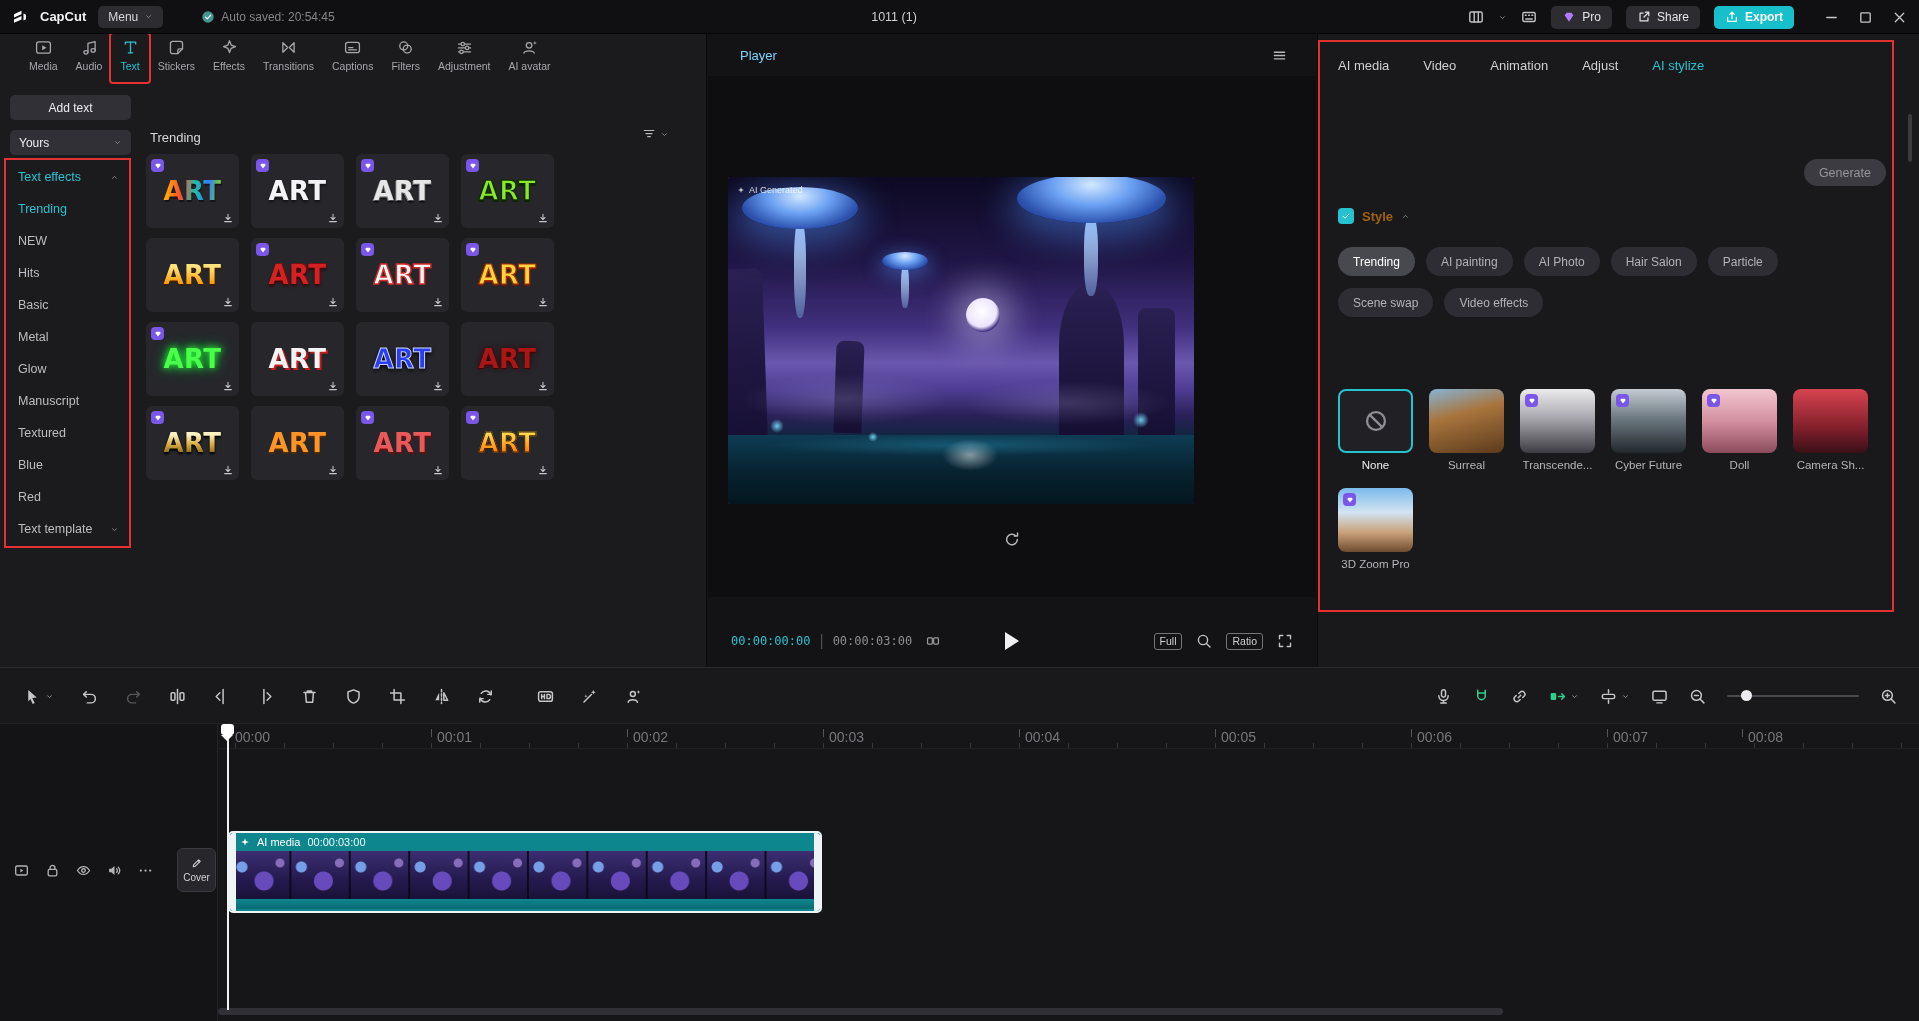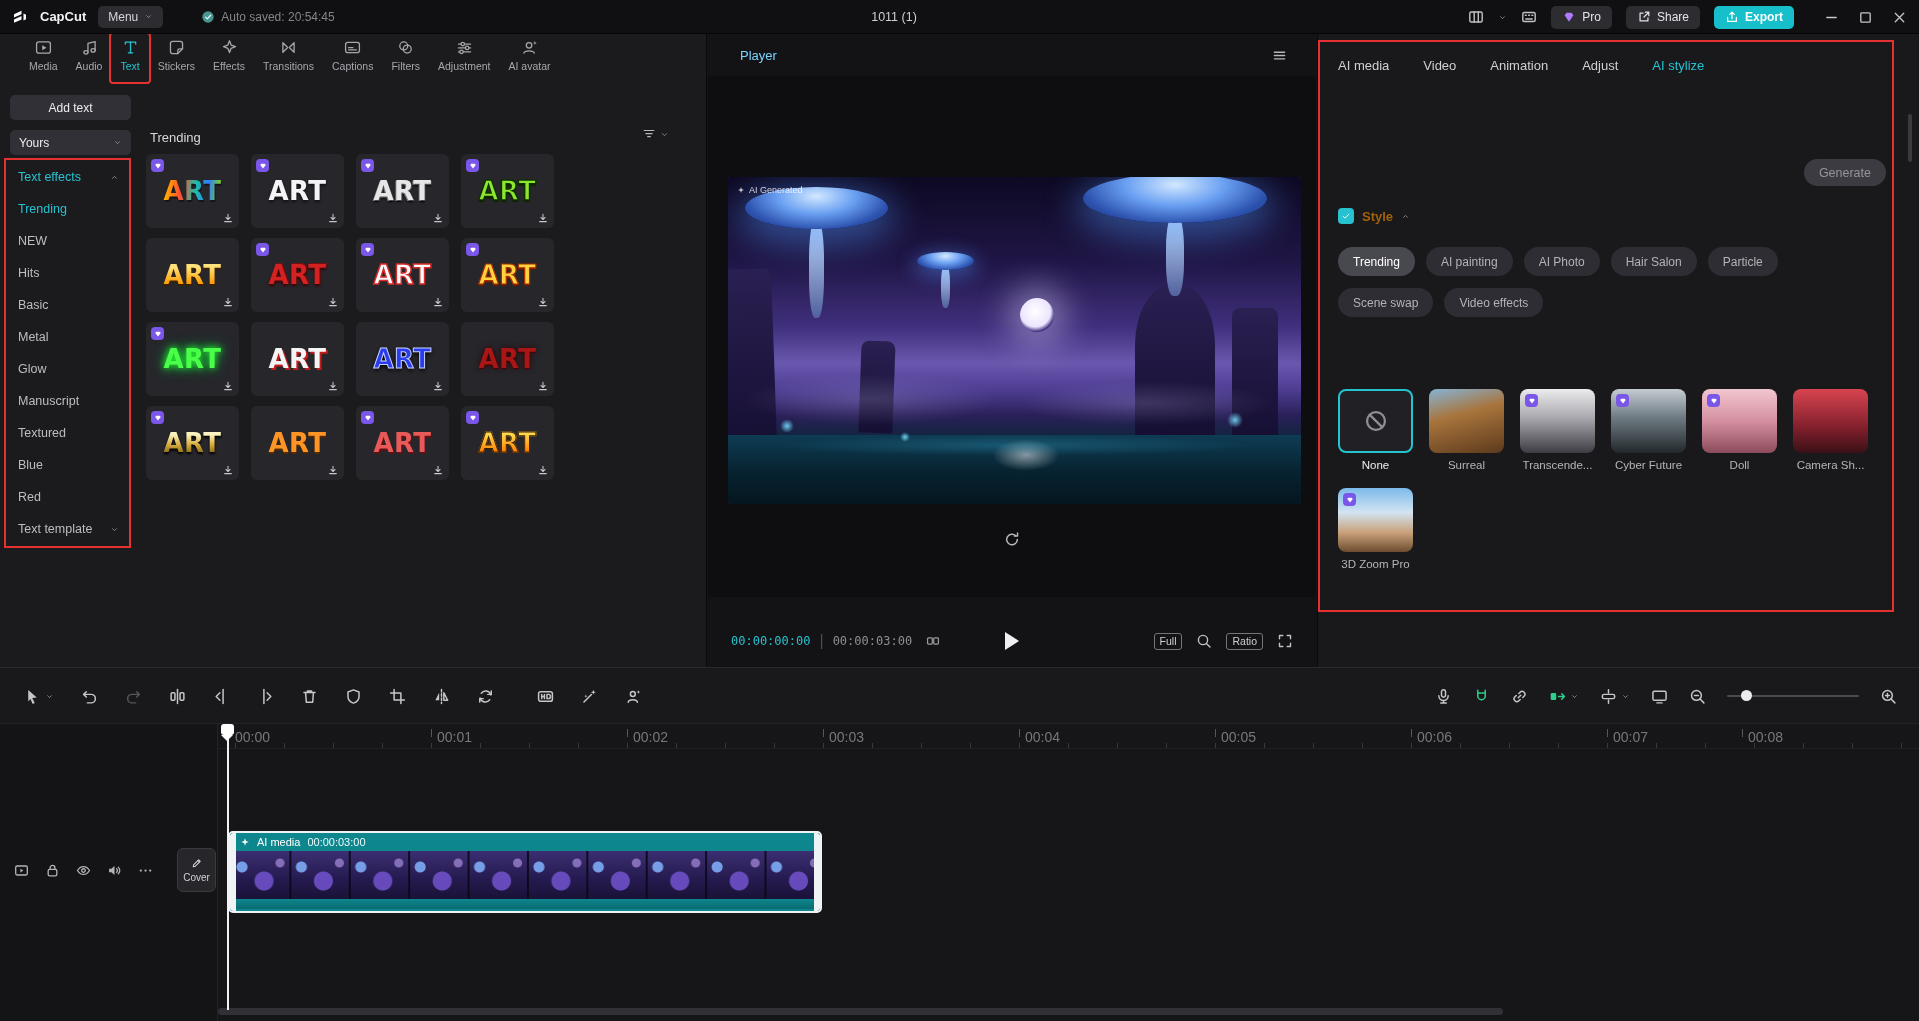"AI Generated" .video { width: 573px -> 466px }
